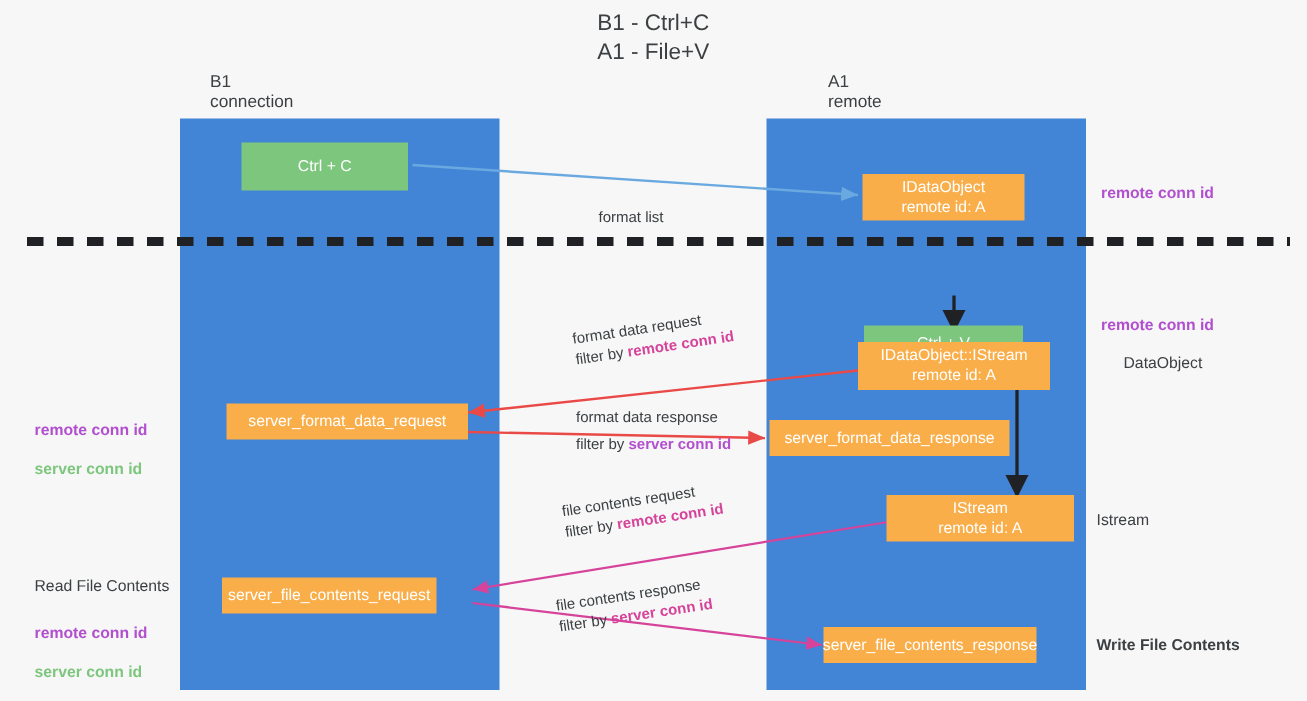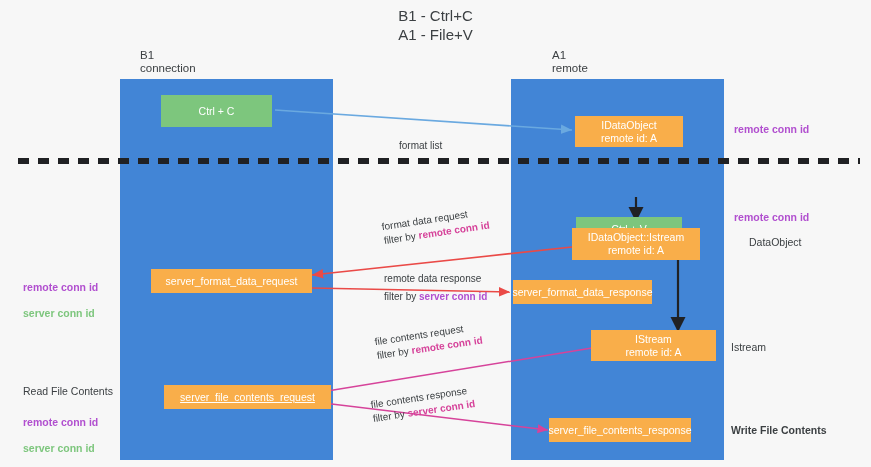"IDataObject::Istream" div.node { text: IDataObject::Istream -> IDataObject::IStream }
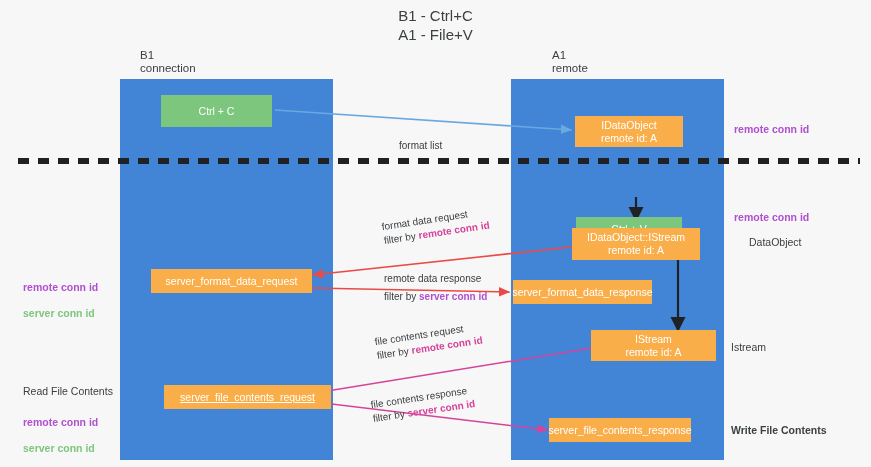"remote data response" span { text: remote -> format }
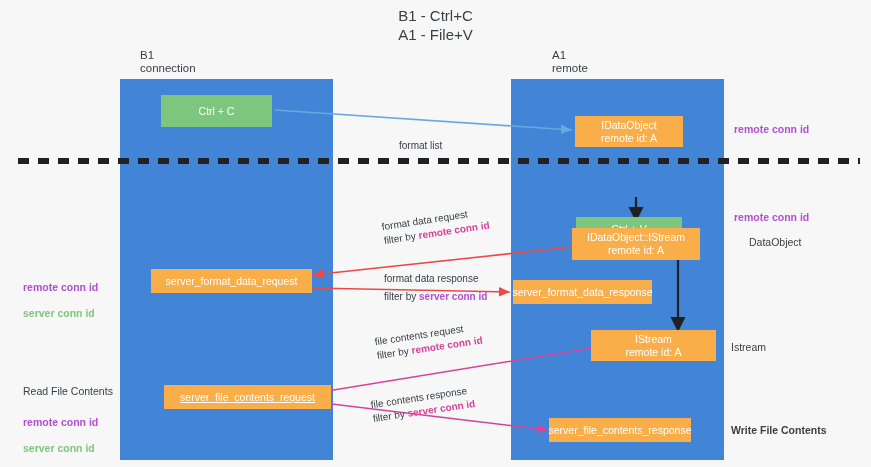"server_format_data_response" div.node { width: 139px -> 160px }
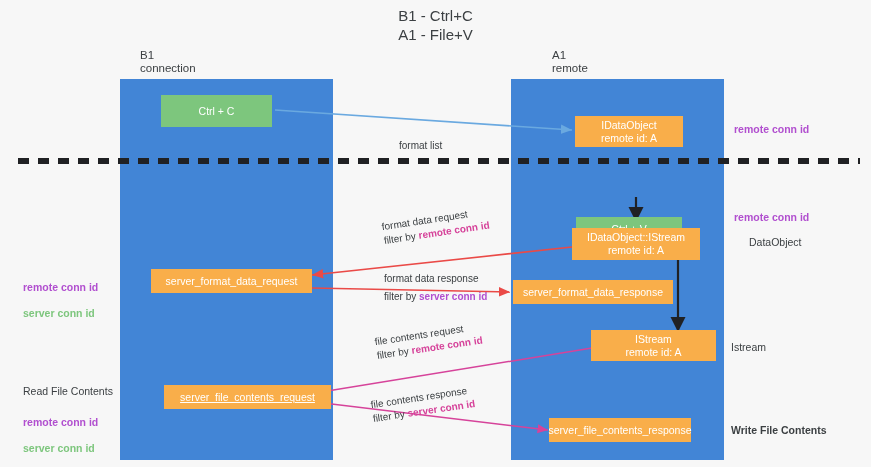"server_file_contents_request" div.node { left: 164px -> 148px; text-decoration: underline -> none; width: 167px -> 143px }
